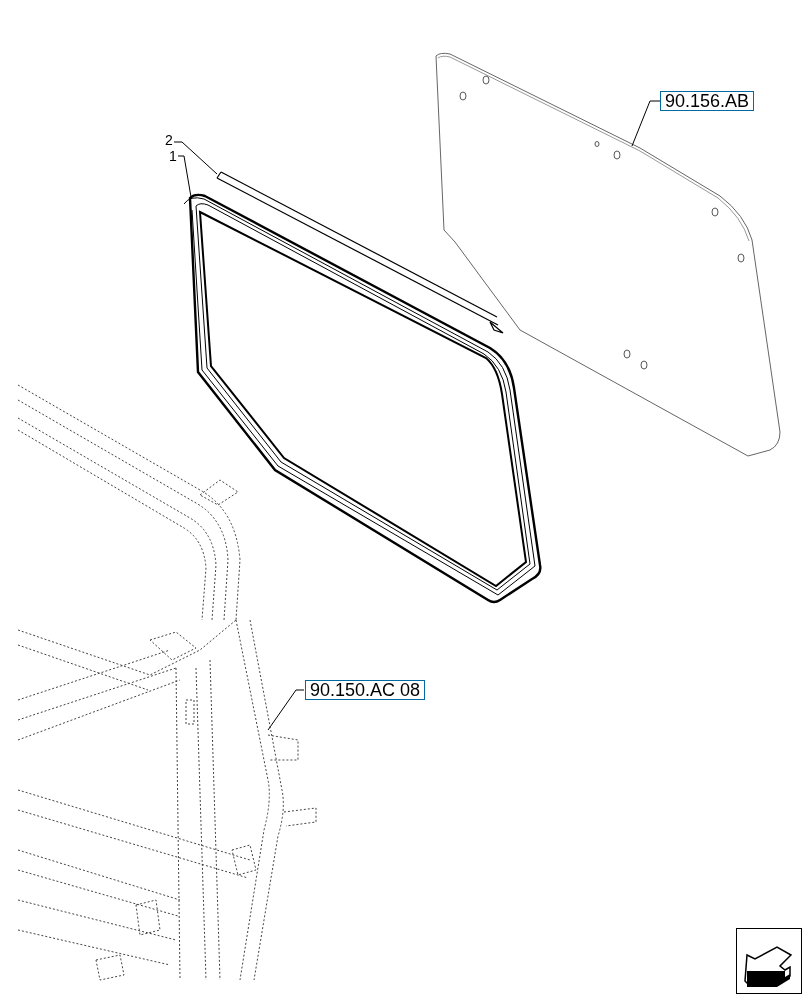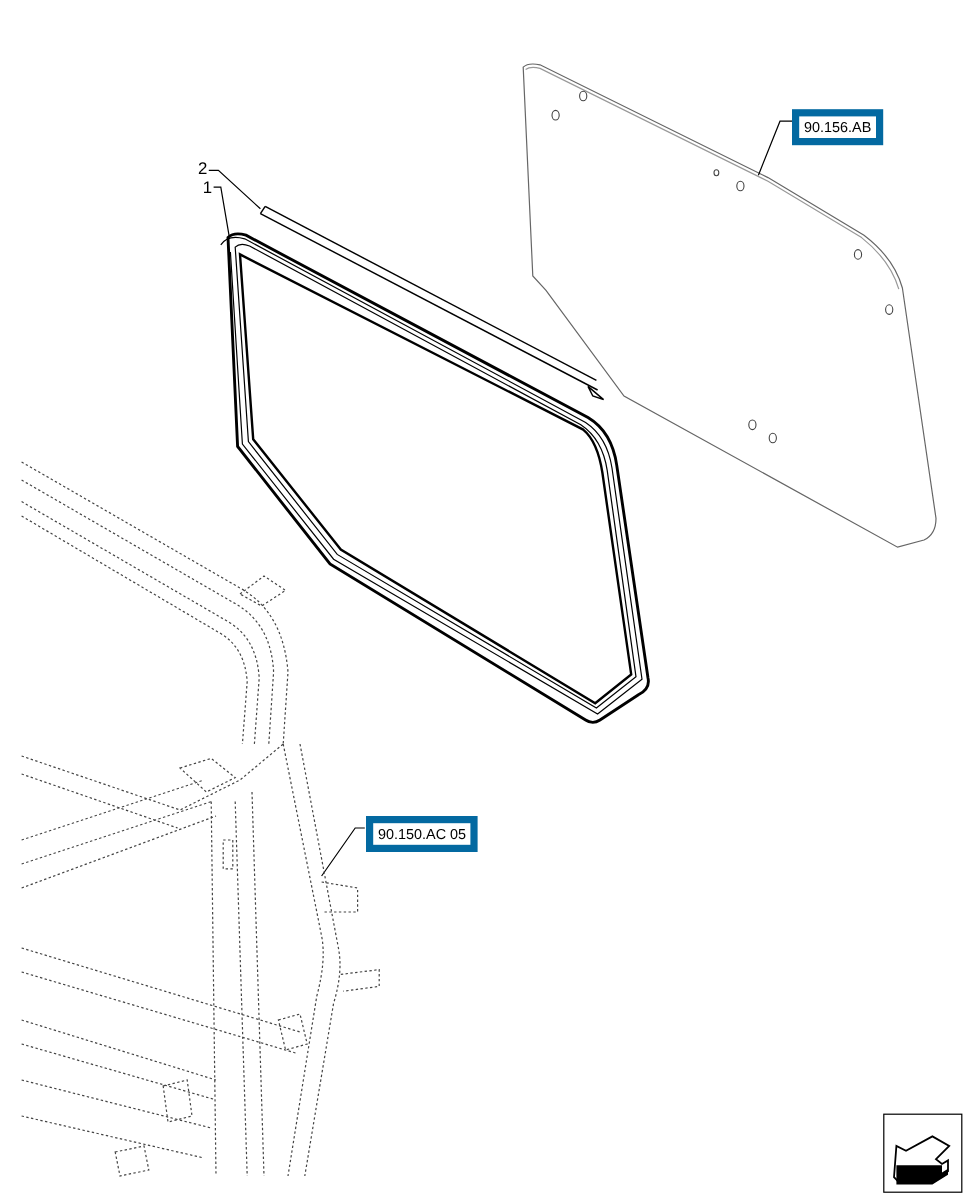"90.156.AB" .callout { border: 6px solid #0369a1 -> 1px solid #0369a1; font-size: 12px -> 18px }
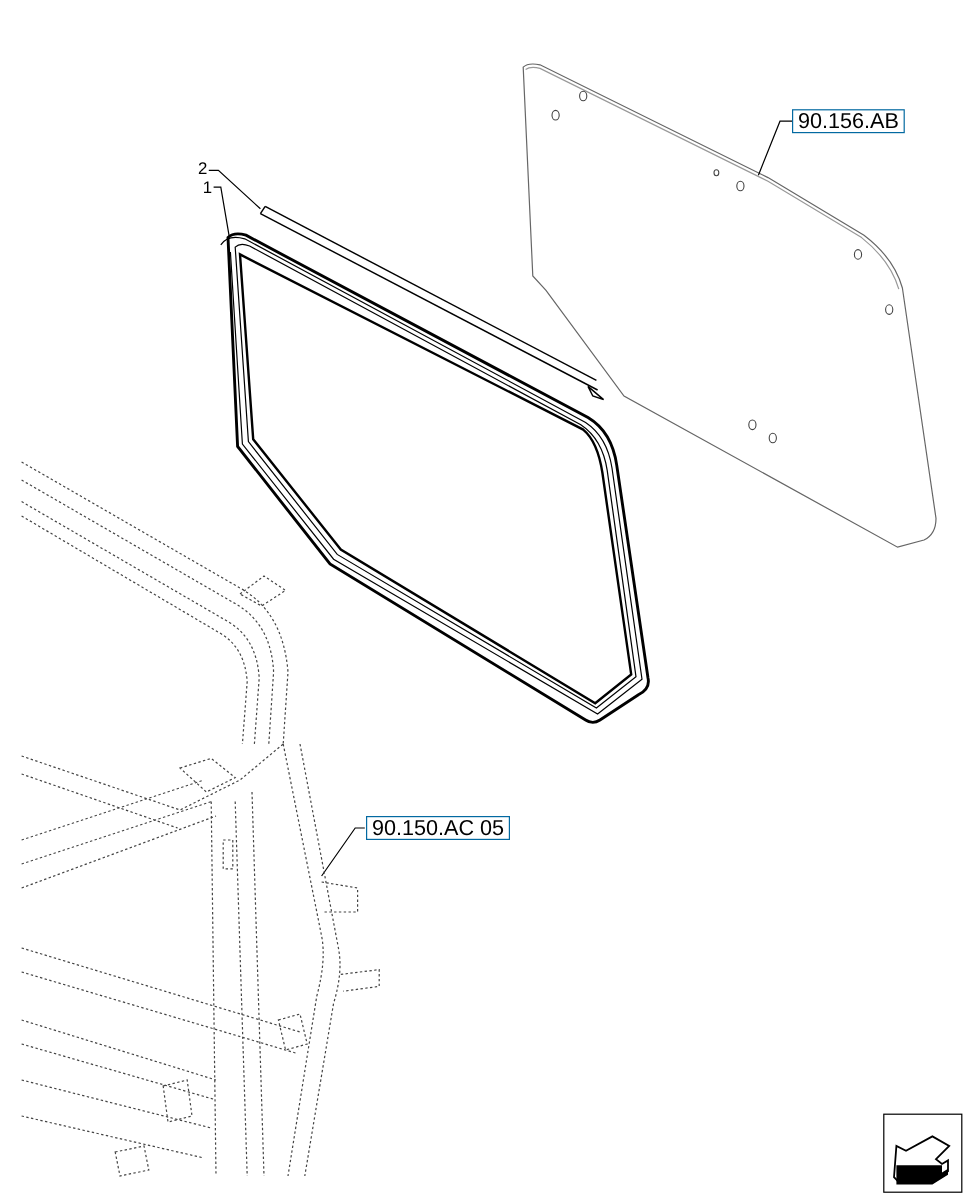"90.150.AC 05" div.callout { text: 05 -> 08 }
